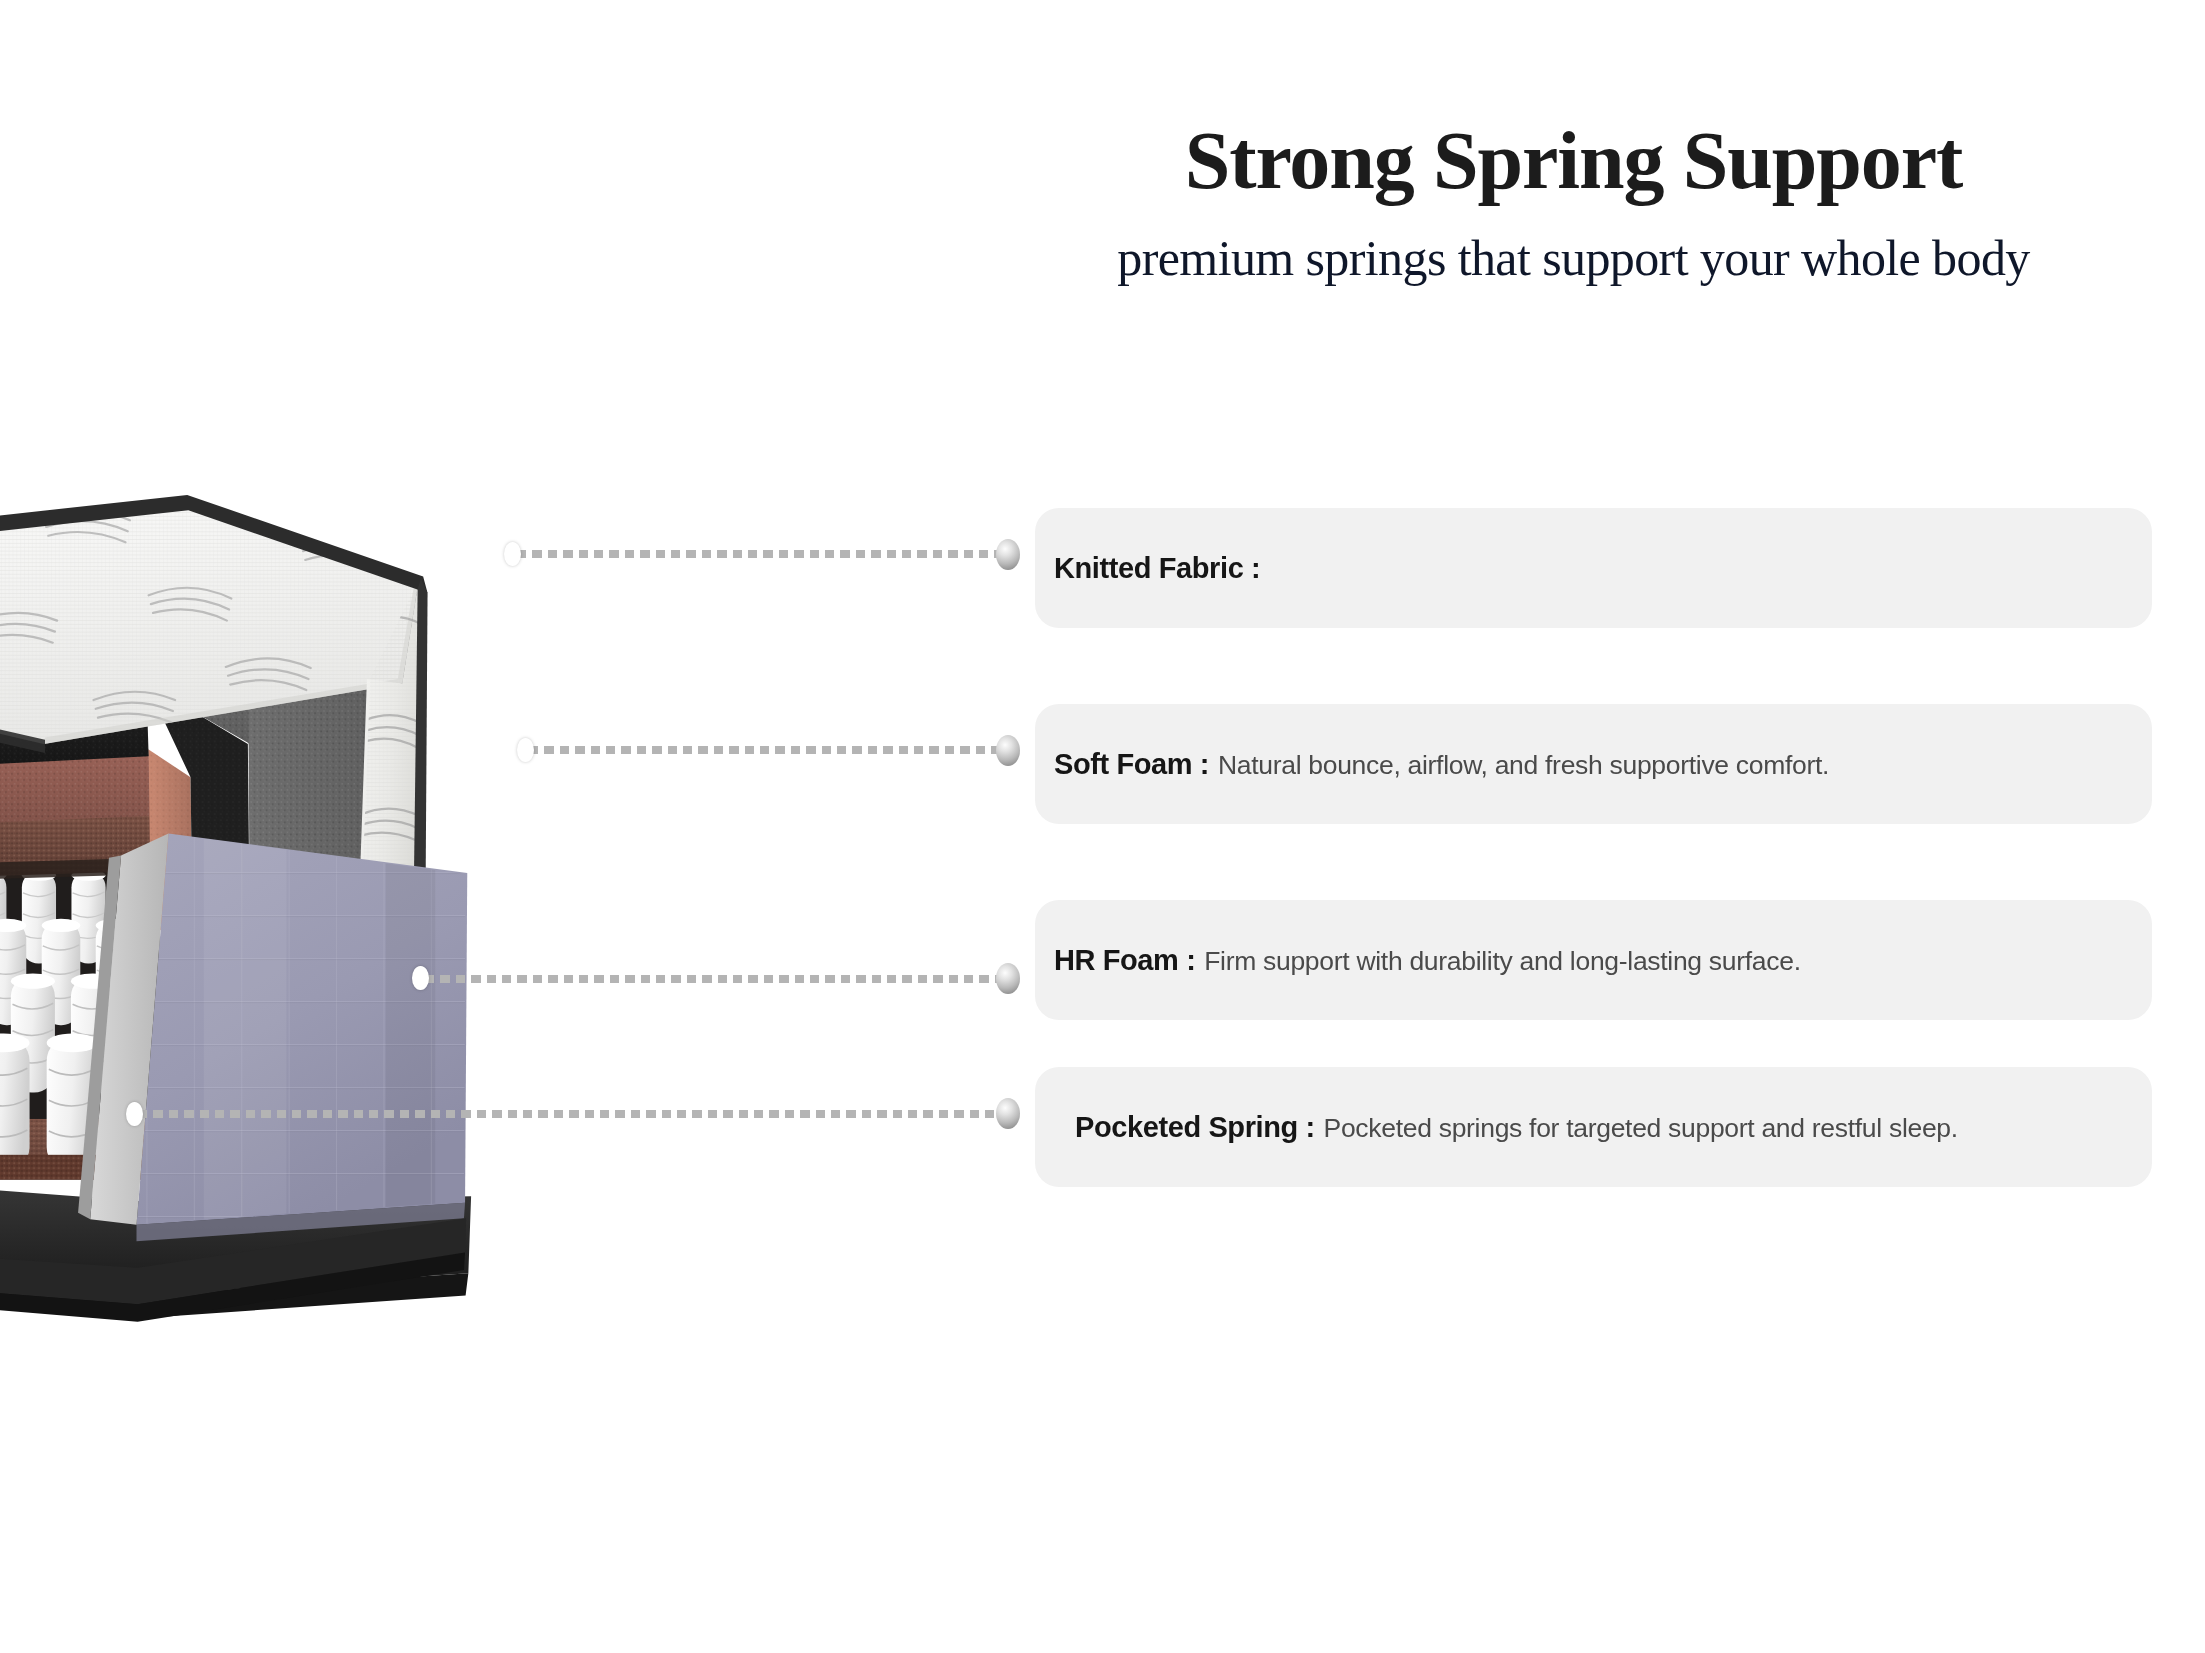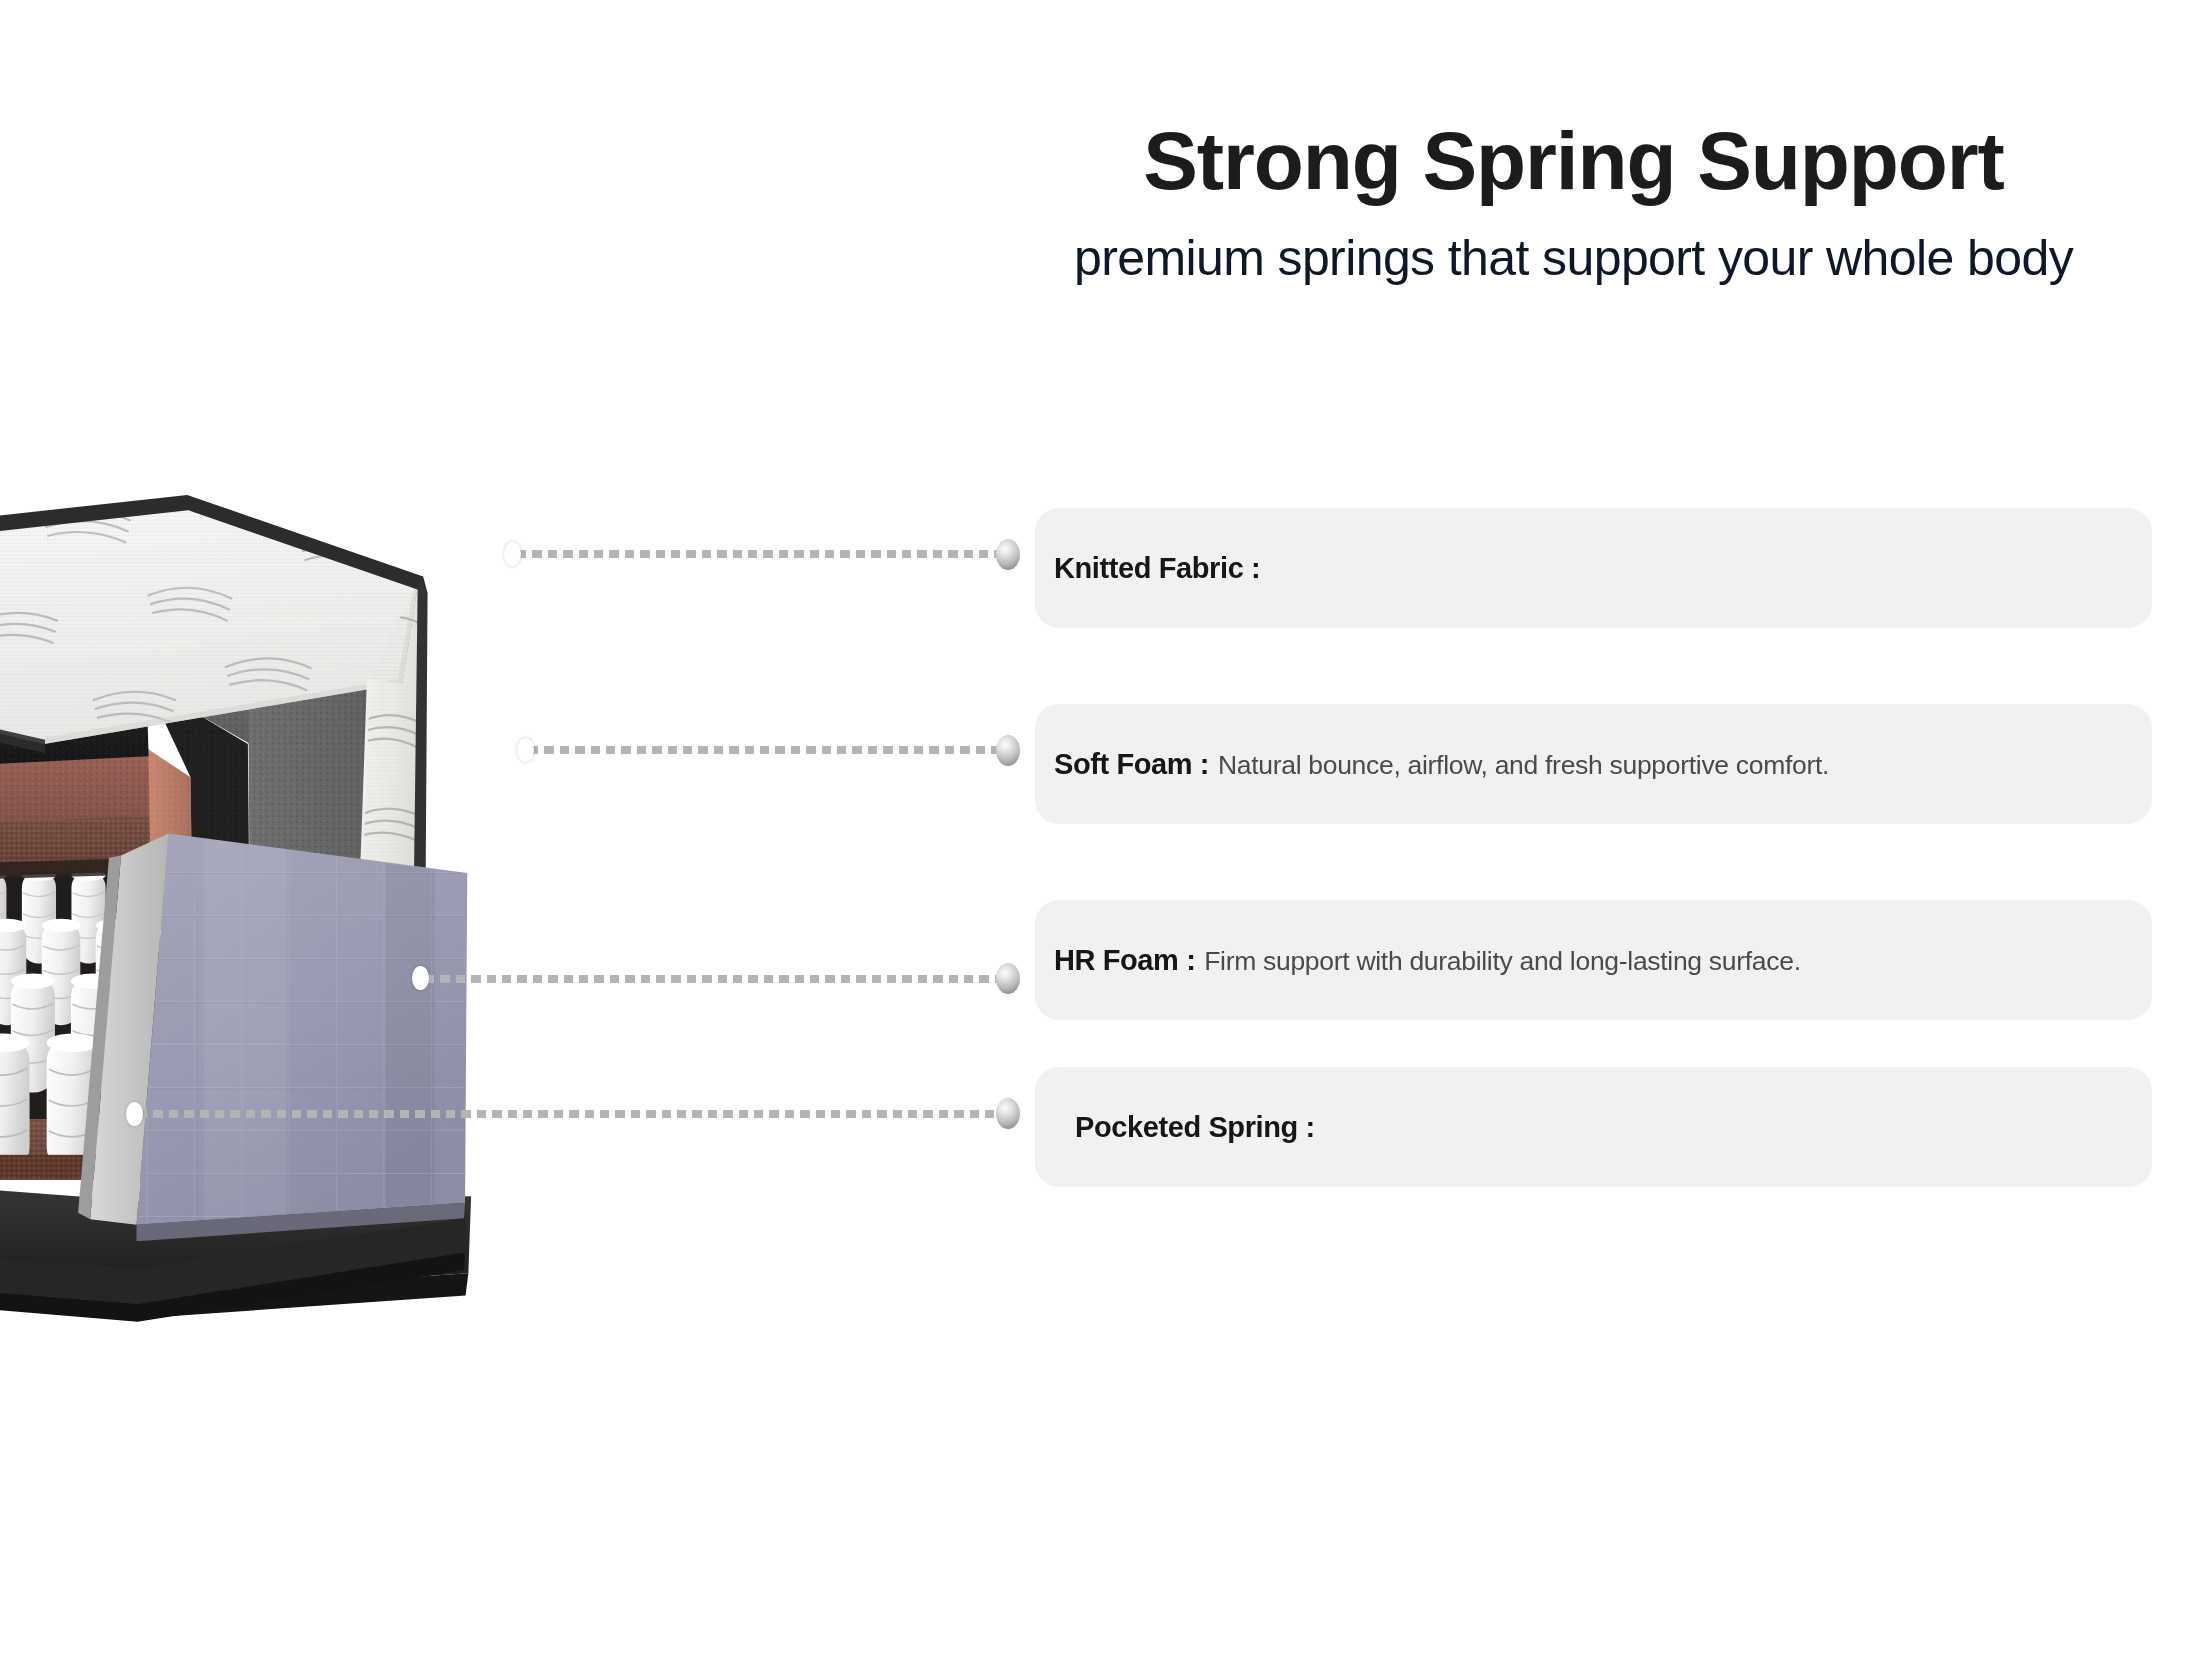"Strong Spring Support" .header { font-family: none -> Liberation Serif, serif }
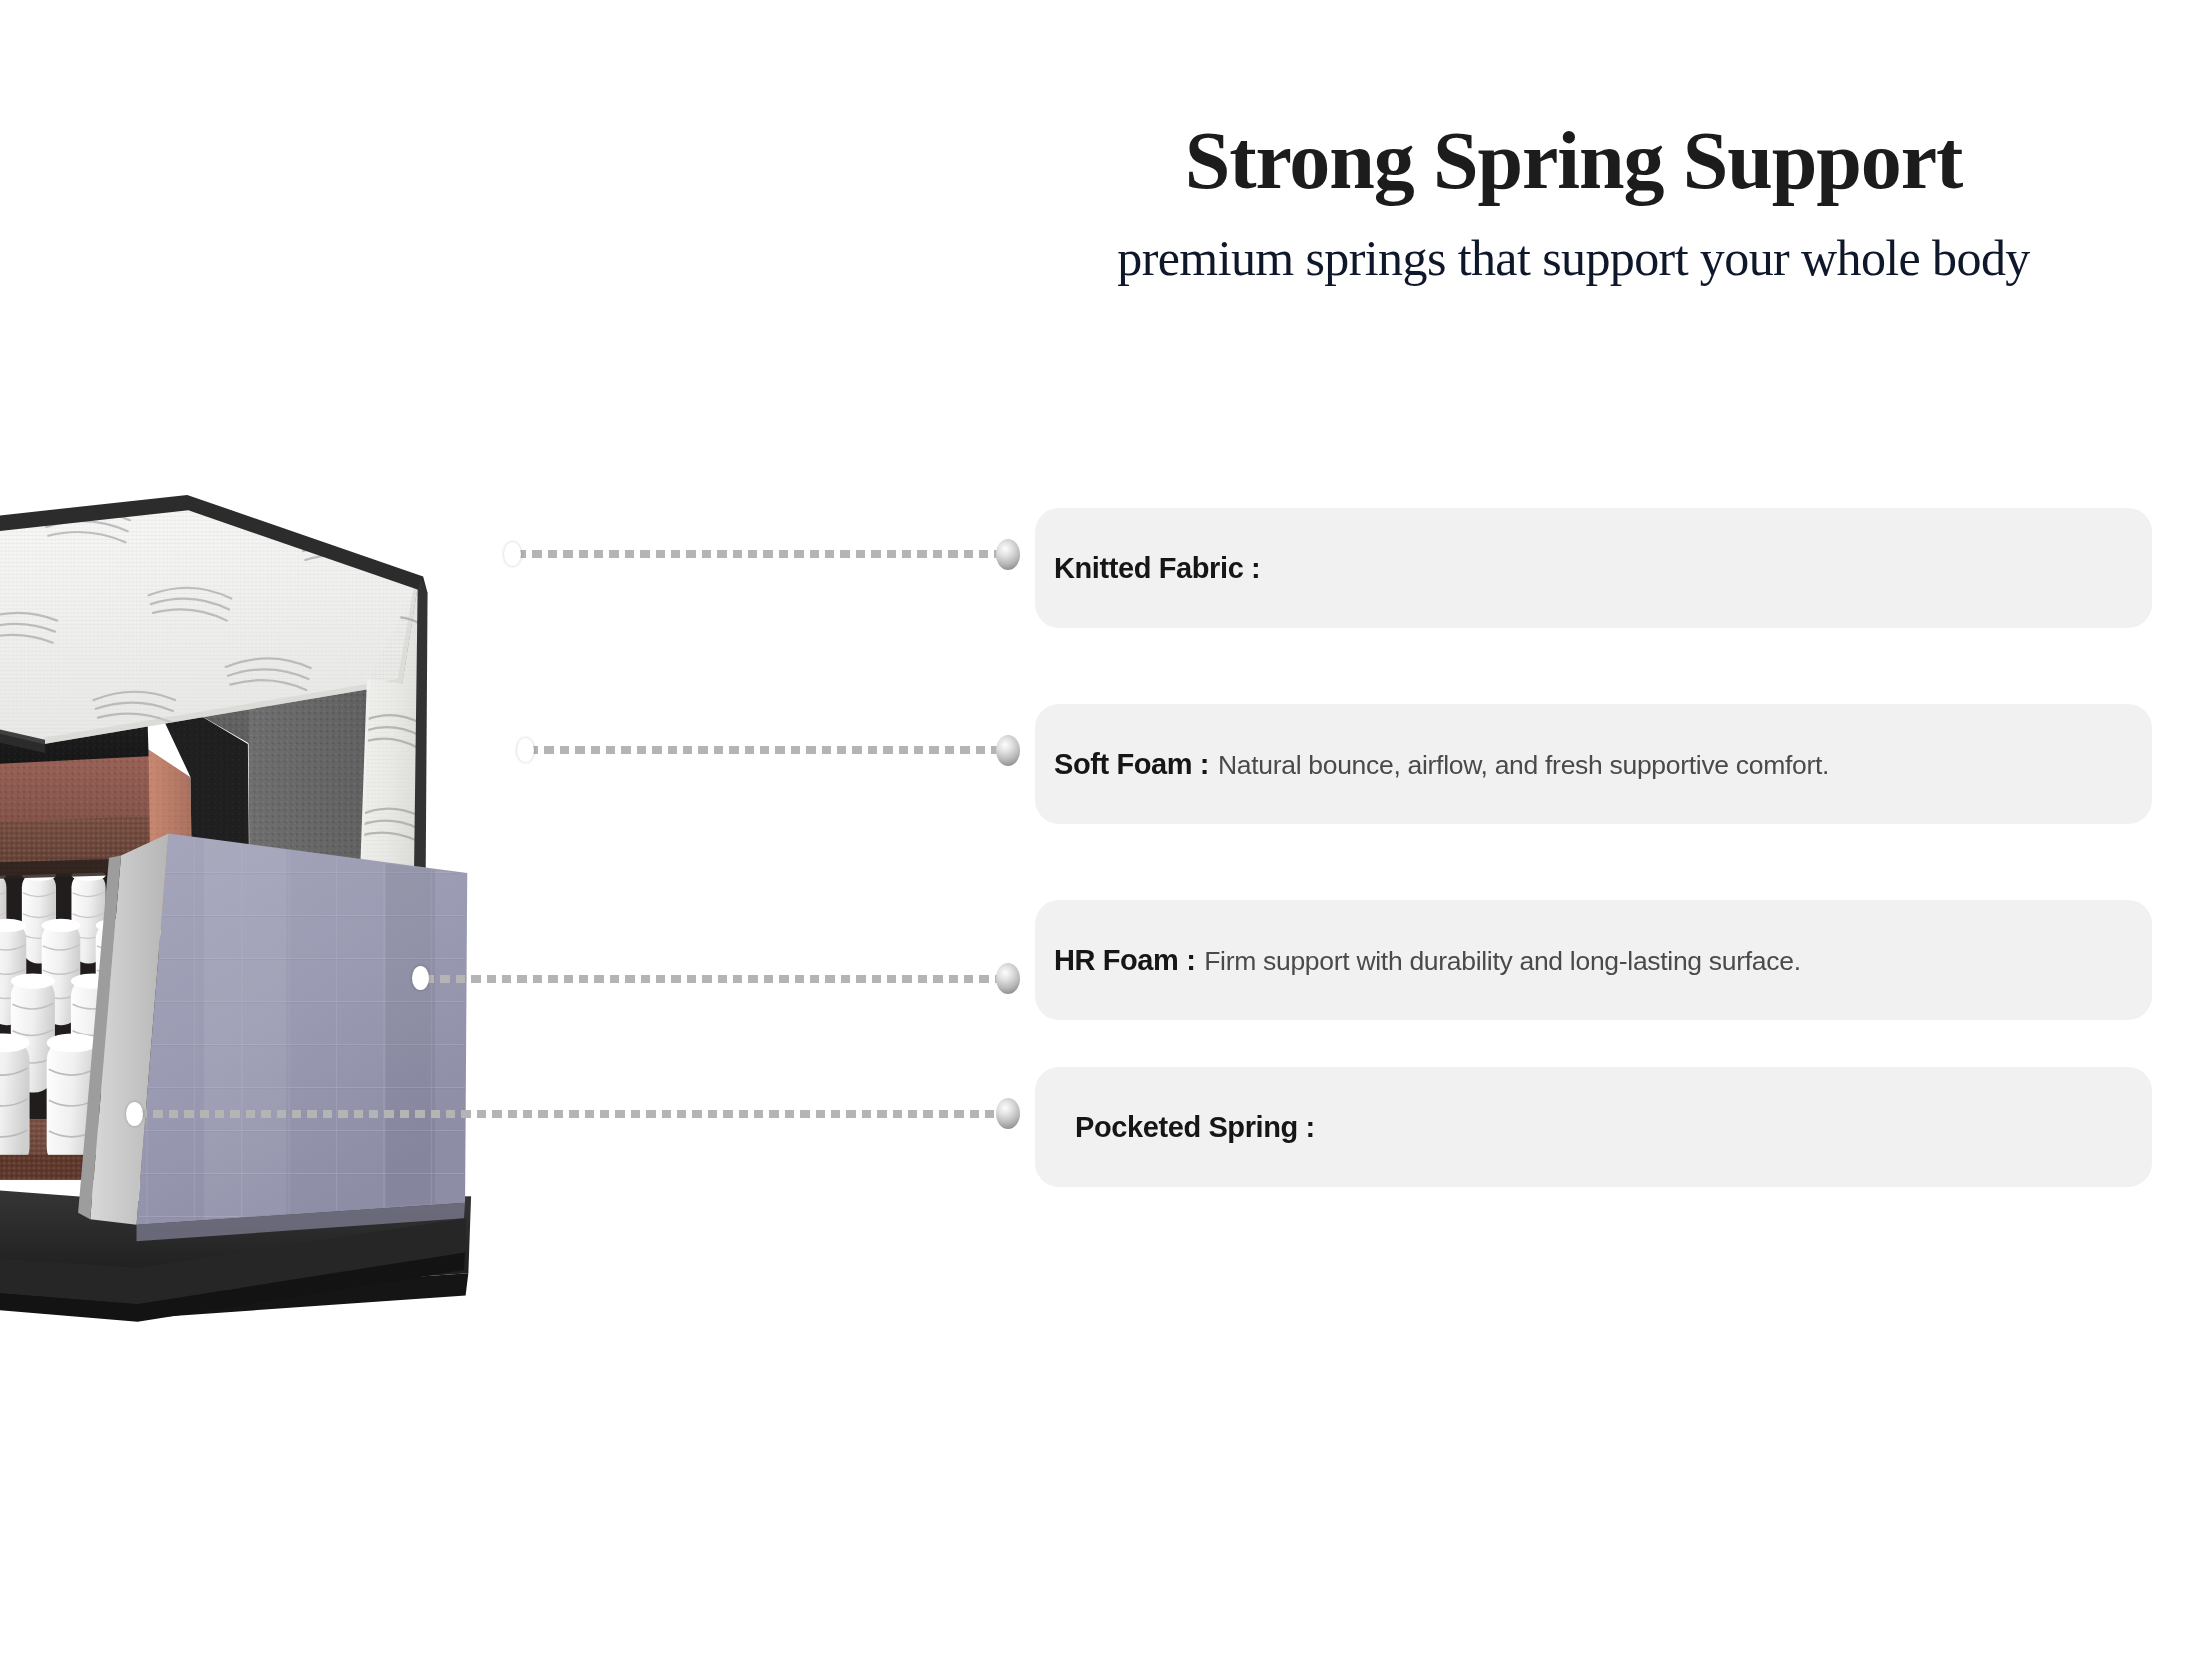"Pocketed springs for targeted support" span.desc { html: none -> <span>Pocketed springs for targeted support and restful sleep.</span> }
